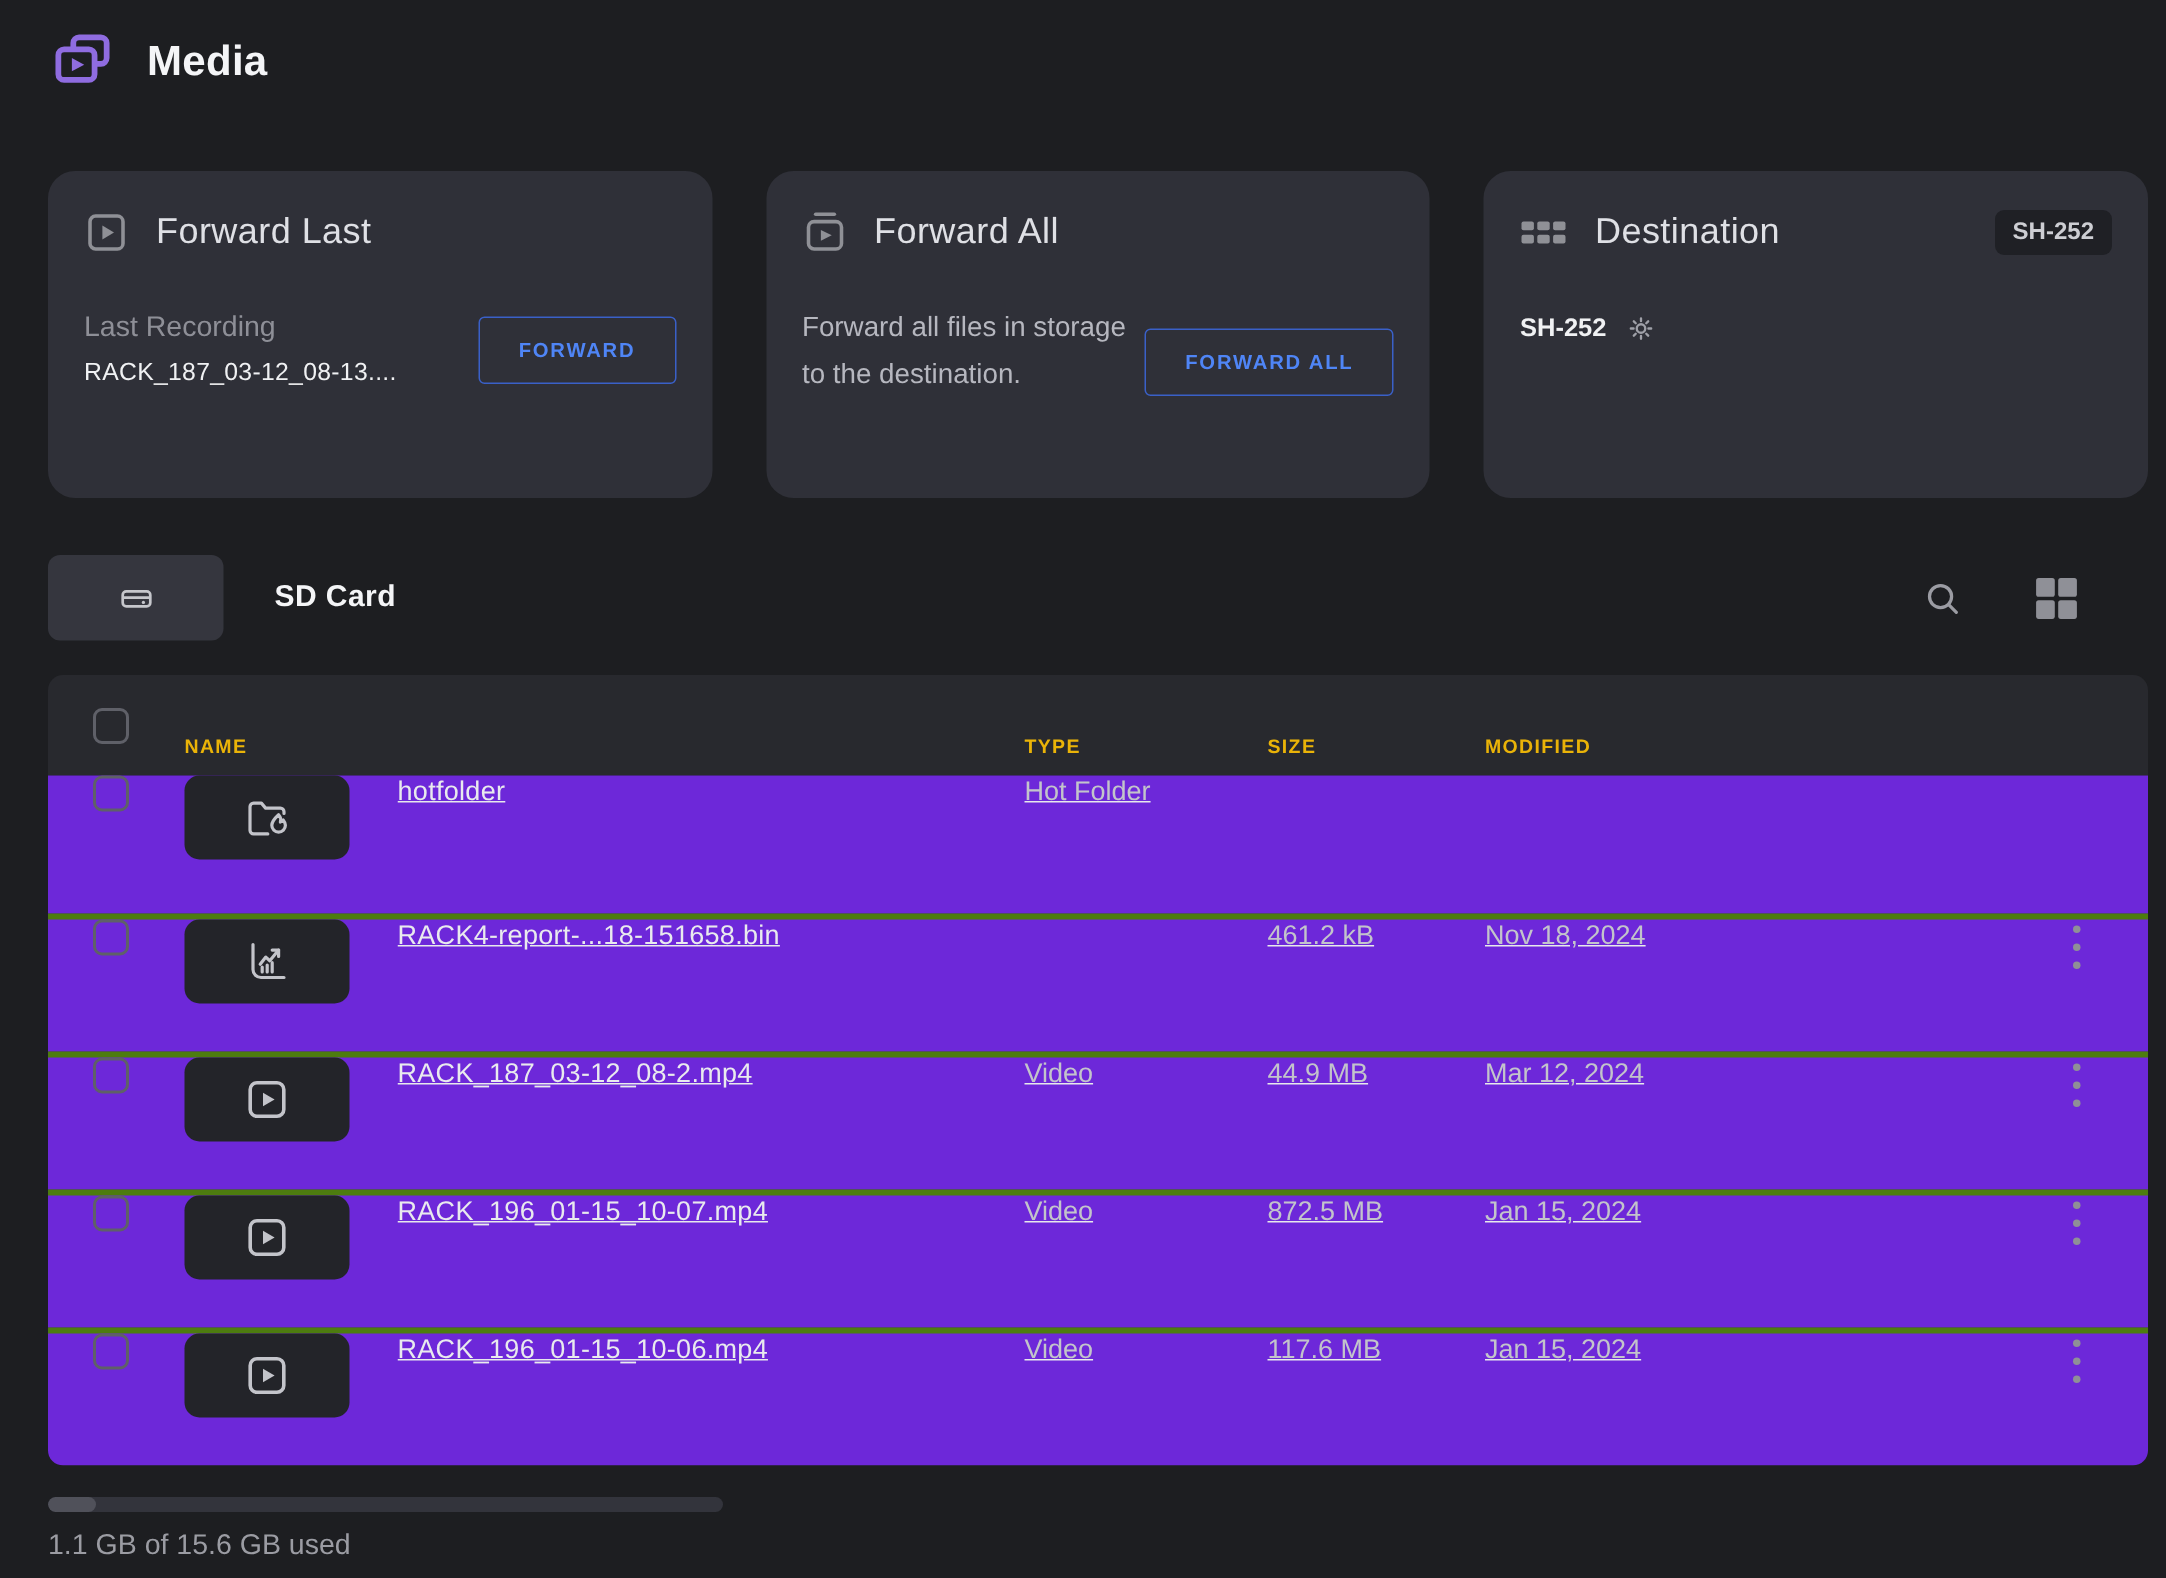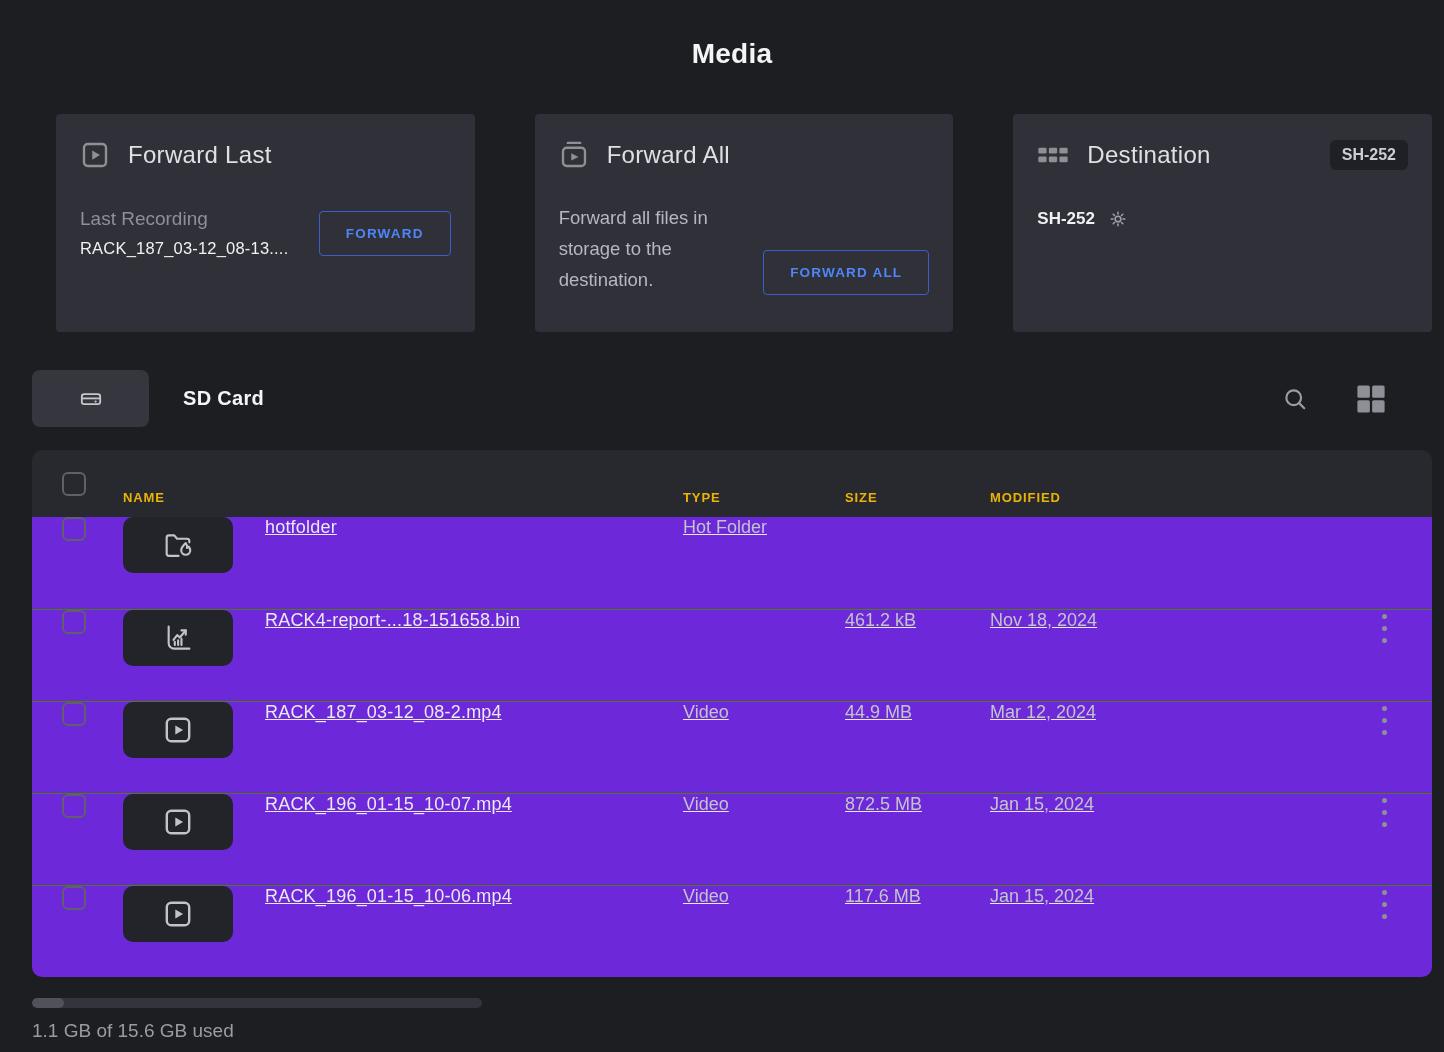"Media" .page-header { flex-direction: column -> none }
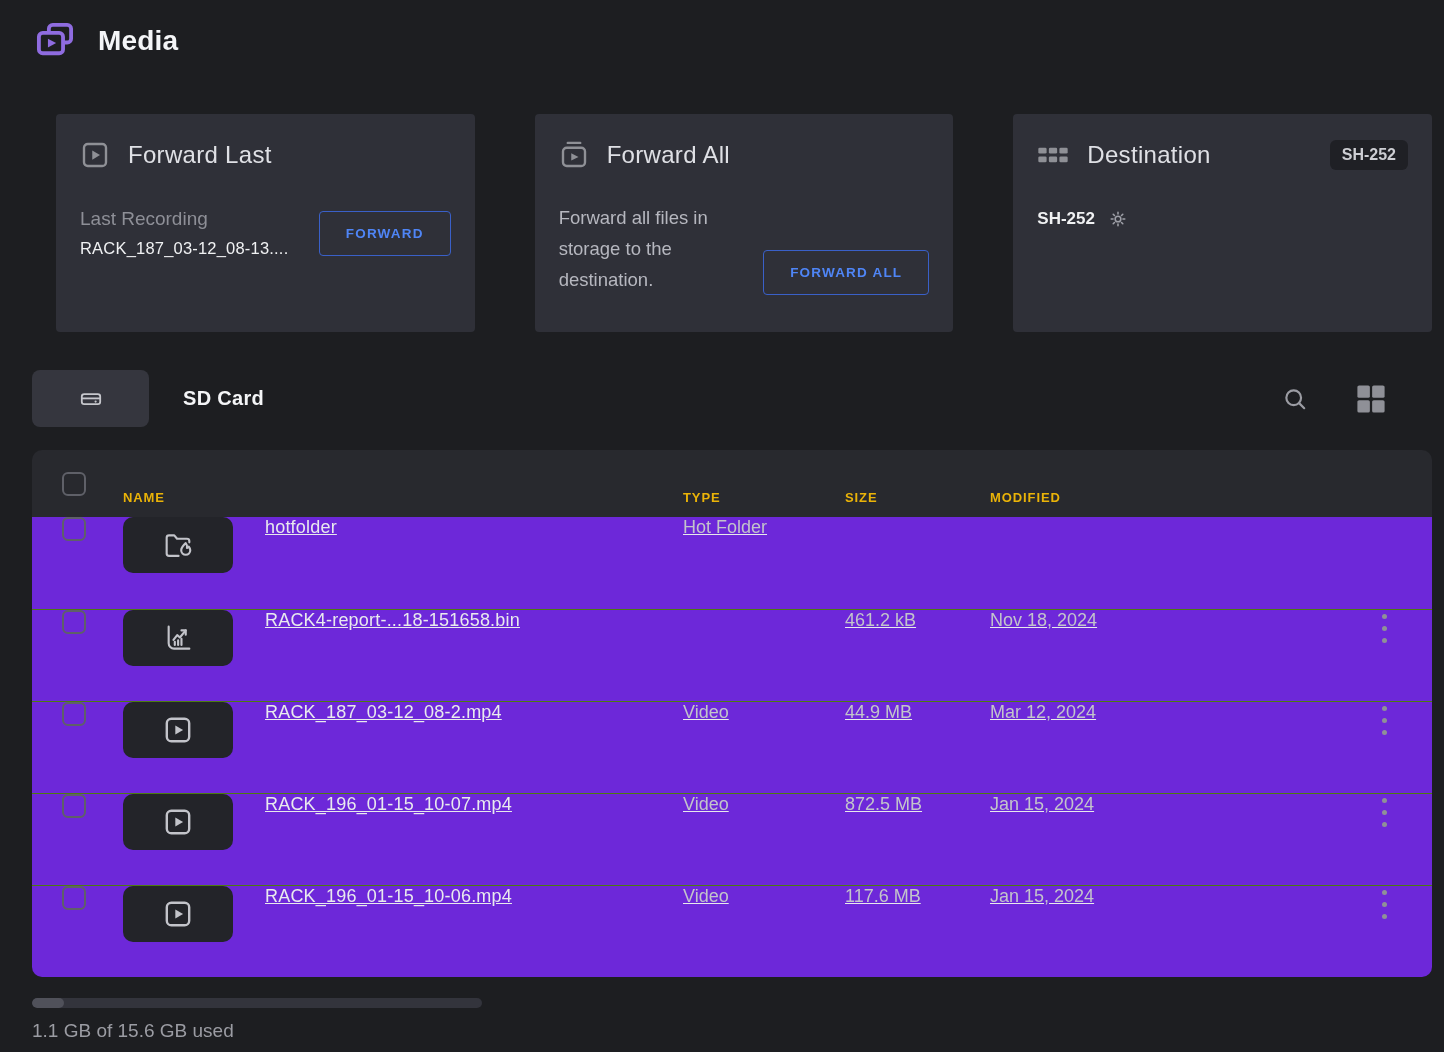"Forward Last" .card { border-radius: 4px -> 18px; margin-left: 24px -> none }
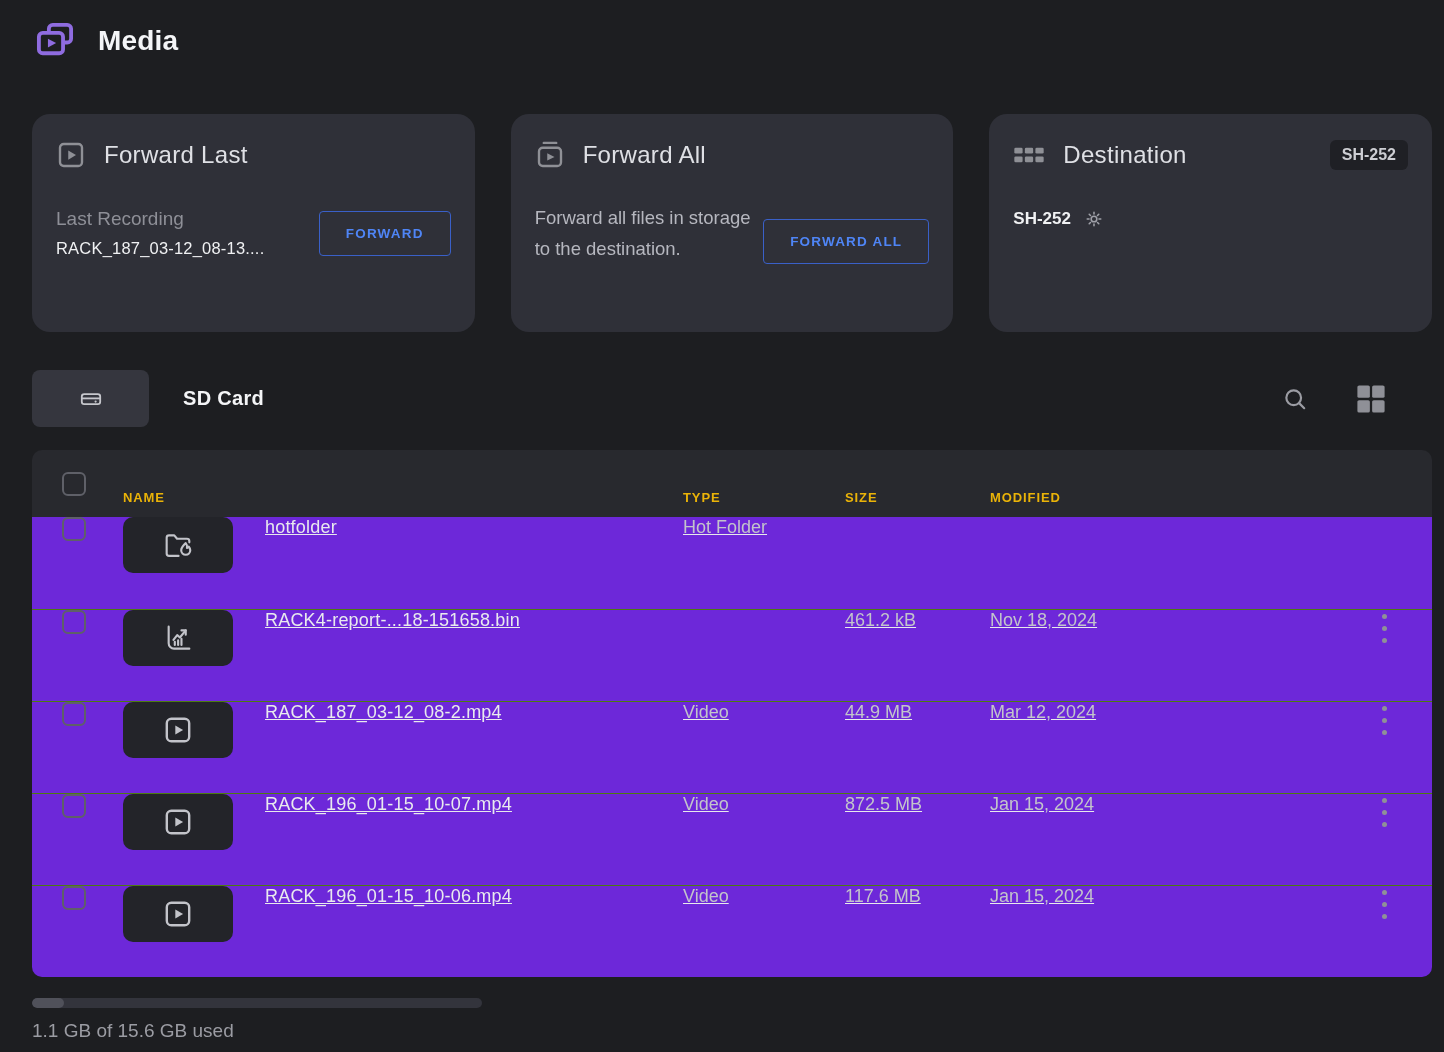"RACK4-report-...18-151658.bin" .trow + .trow { border-top: 1px solid #4d7c0f -> 4px solid #4d7c0f }
